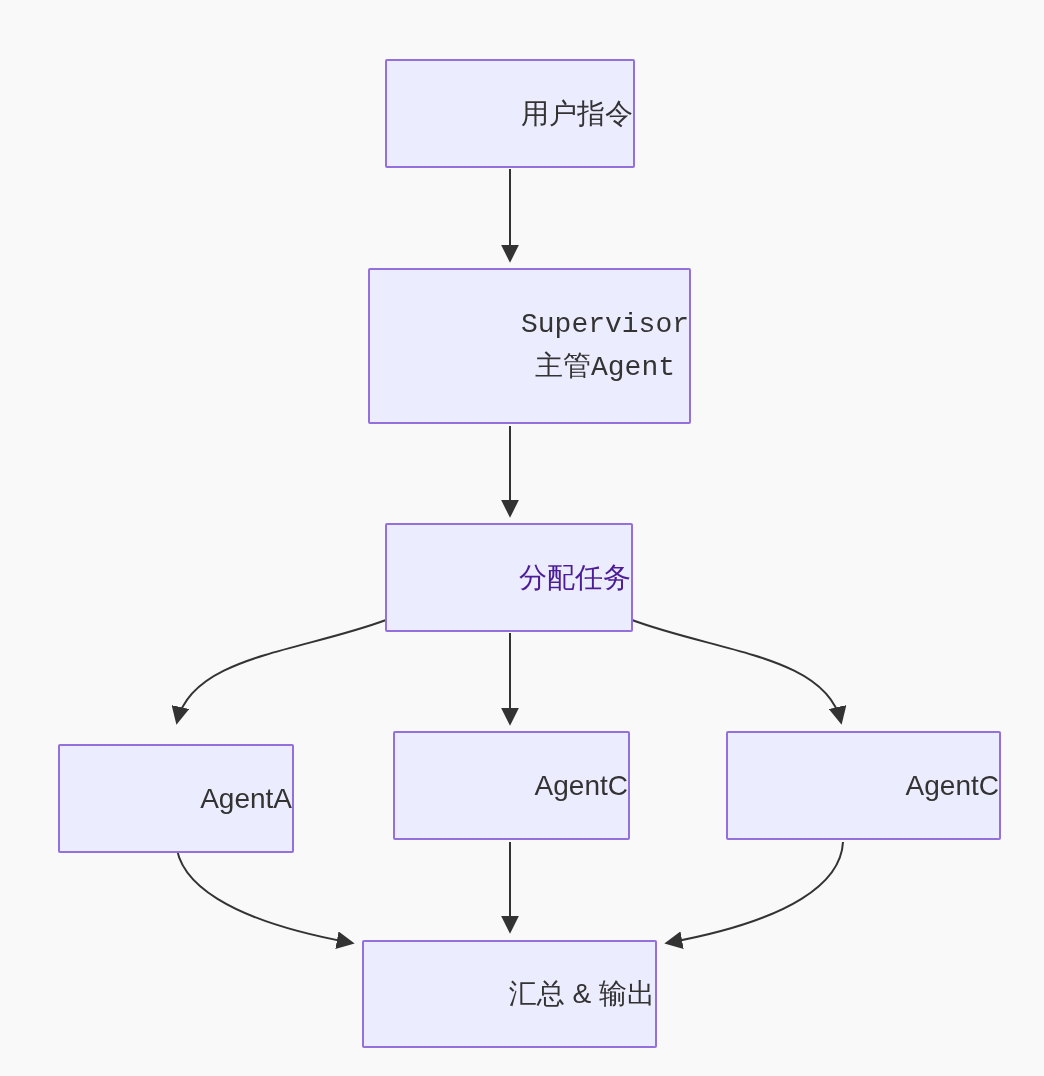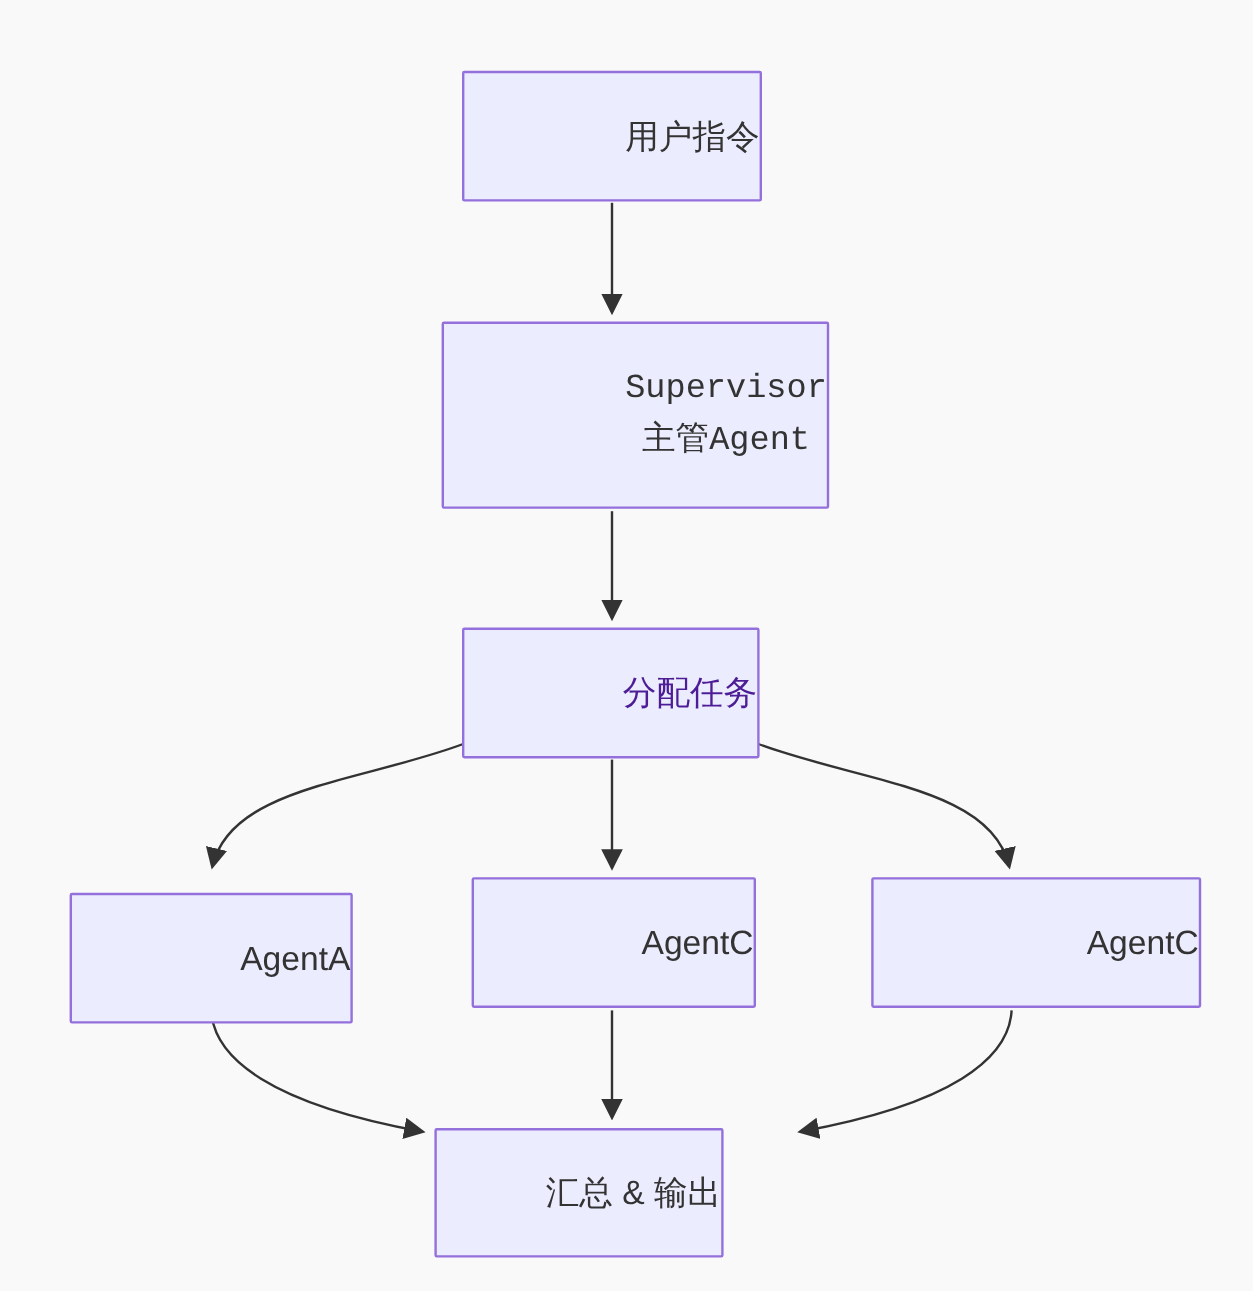"汇总 & 输出" div.node { width: 241px -> 295px }
